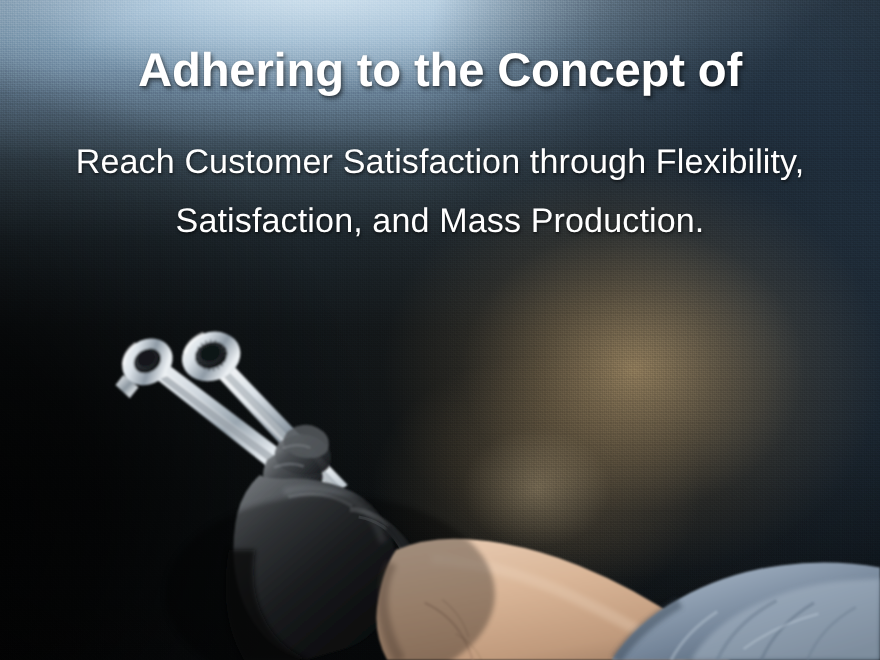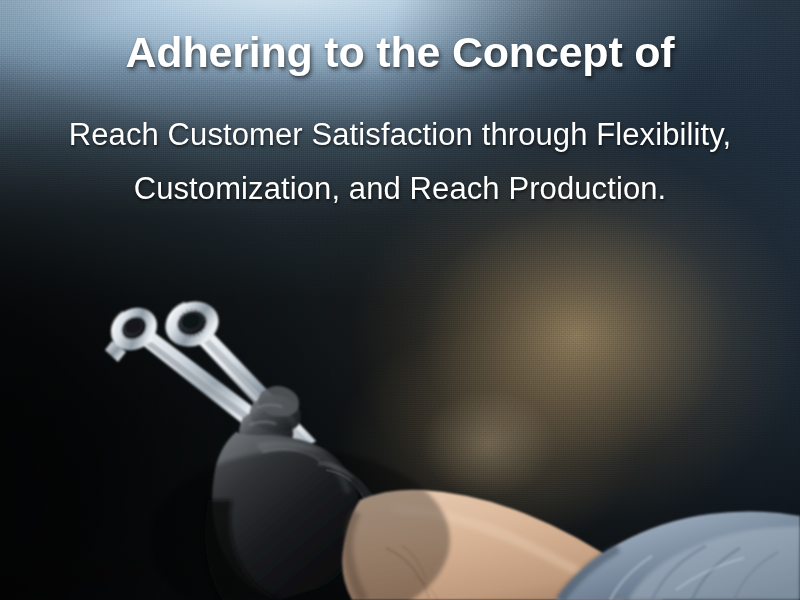"Adhering to the Concept of" #headline-wrap { padding-top: 20px -> 32px }
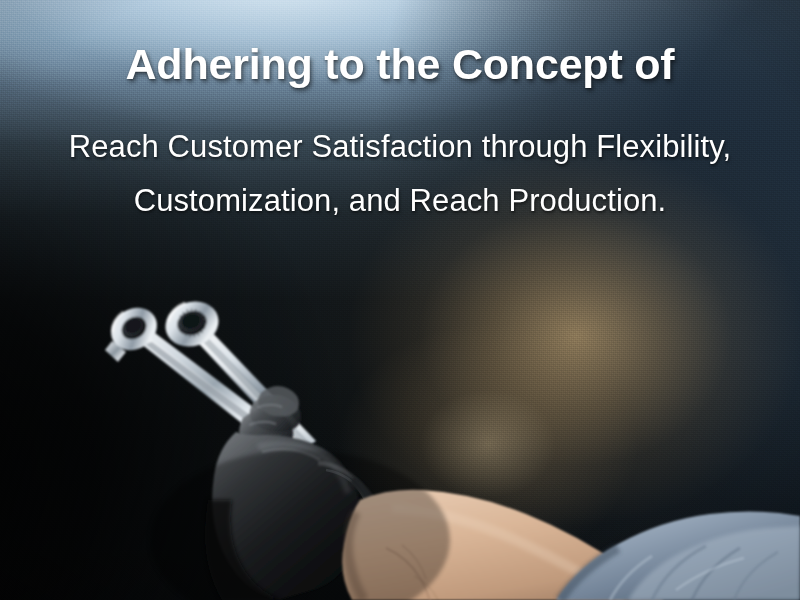"Customization, and Reach Production." div.subhead { text: Customization, and Reach -> Satisfaction, and Mass }
